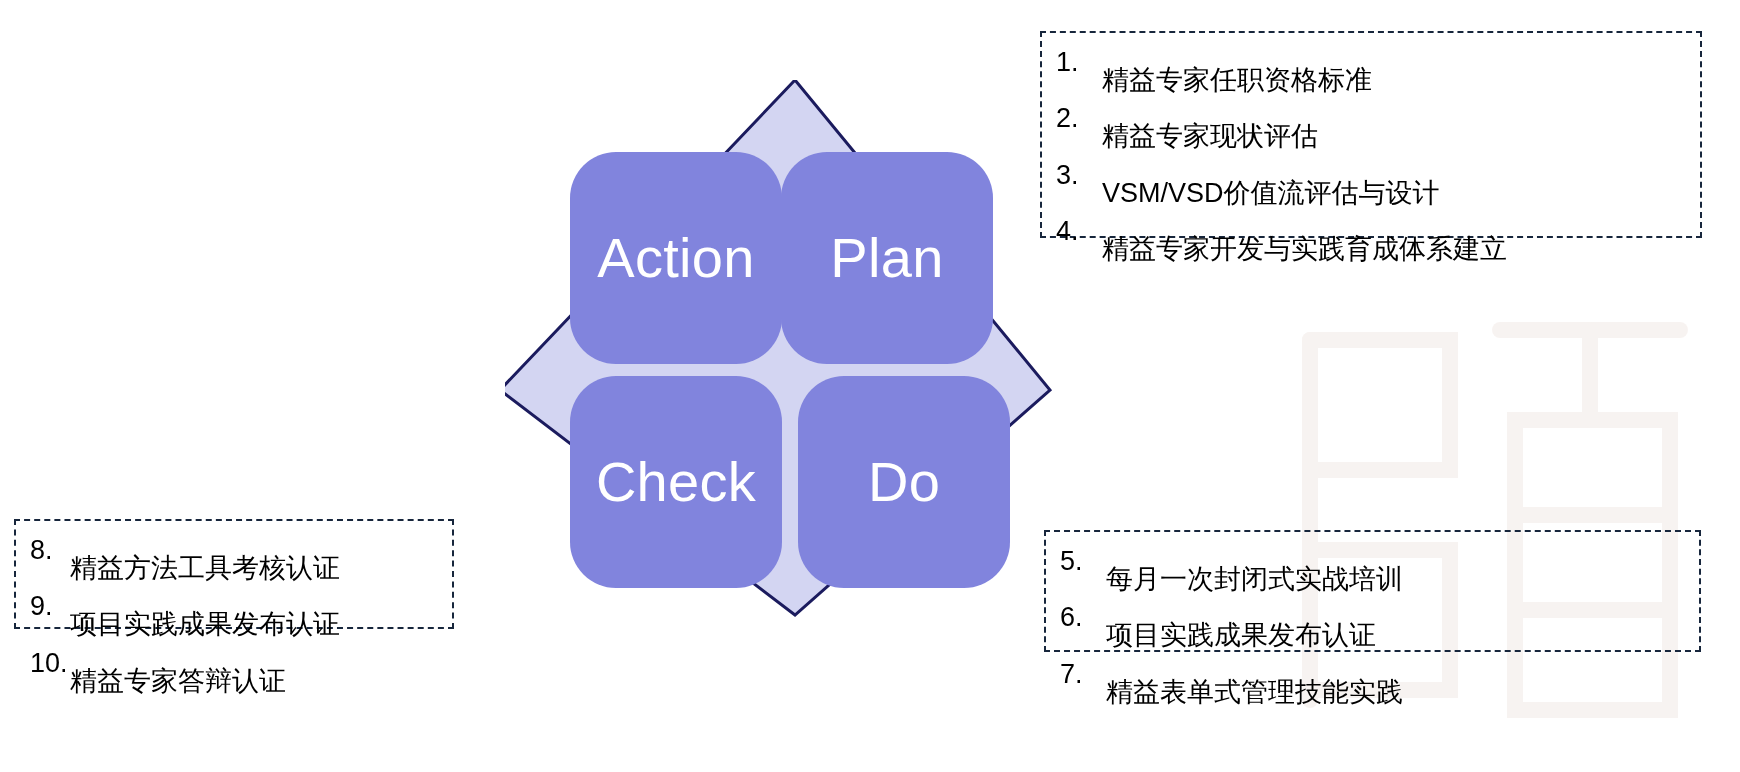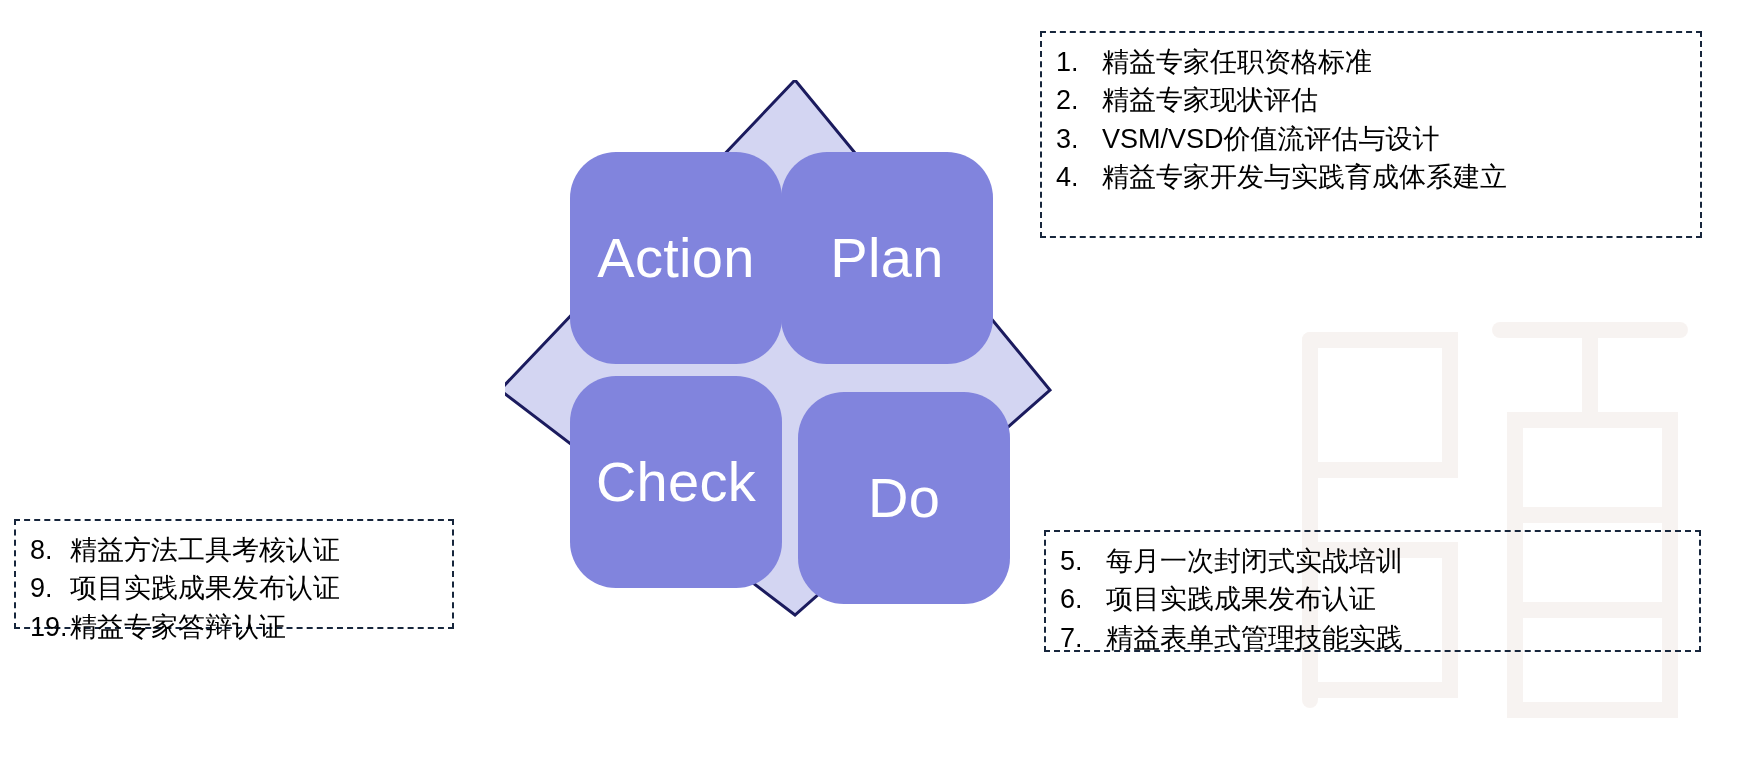"精益专家任职资格标准" .num-text { margin-top: none -> 18px }
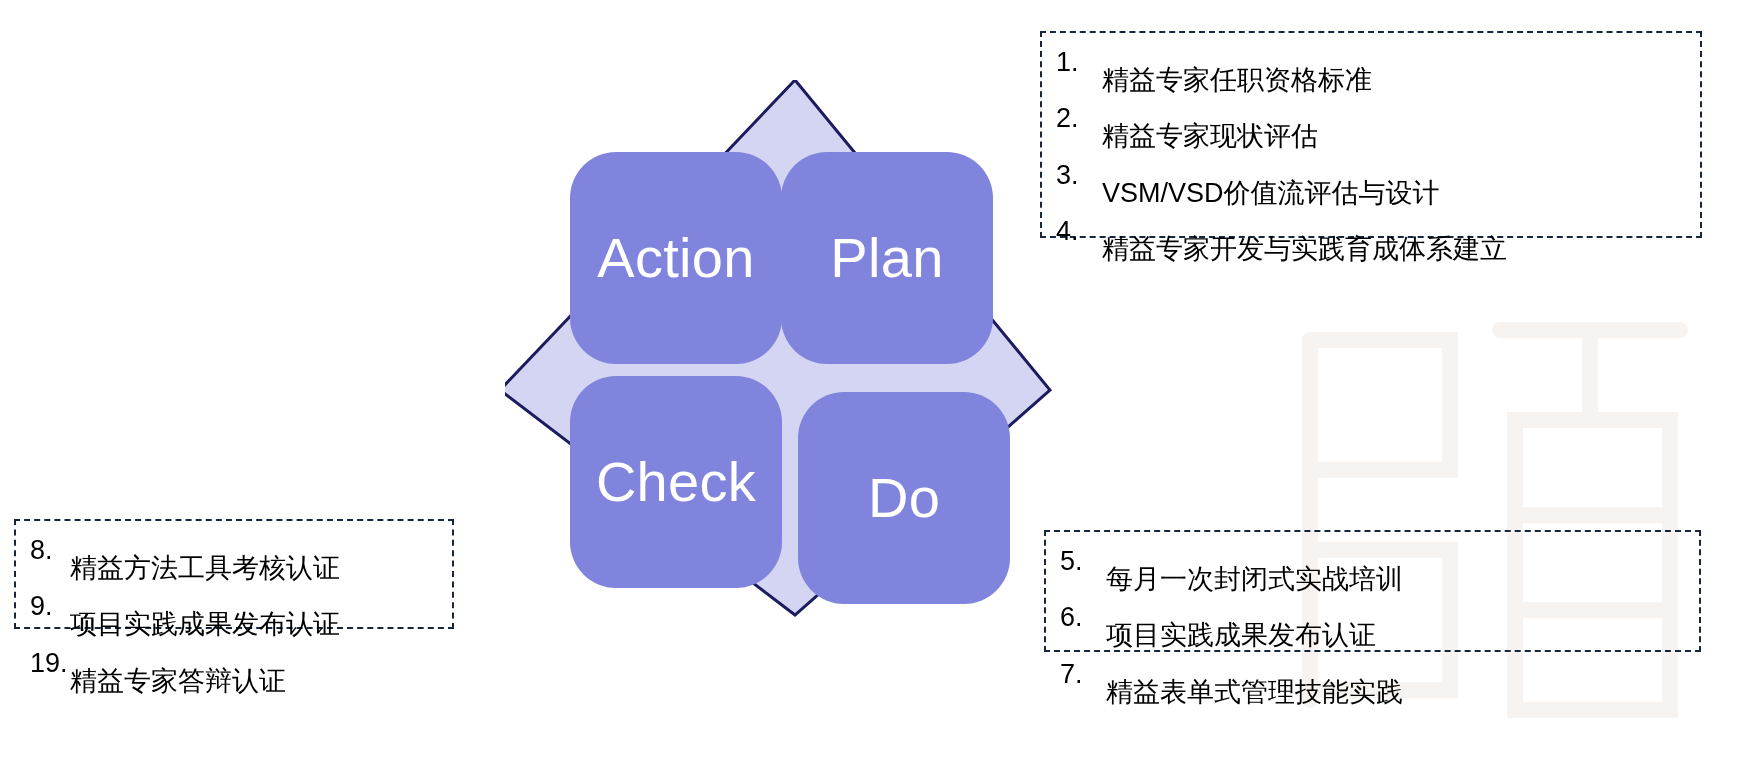"Do" .tile-do { top: 312px -> 296px }
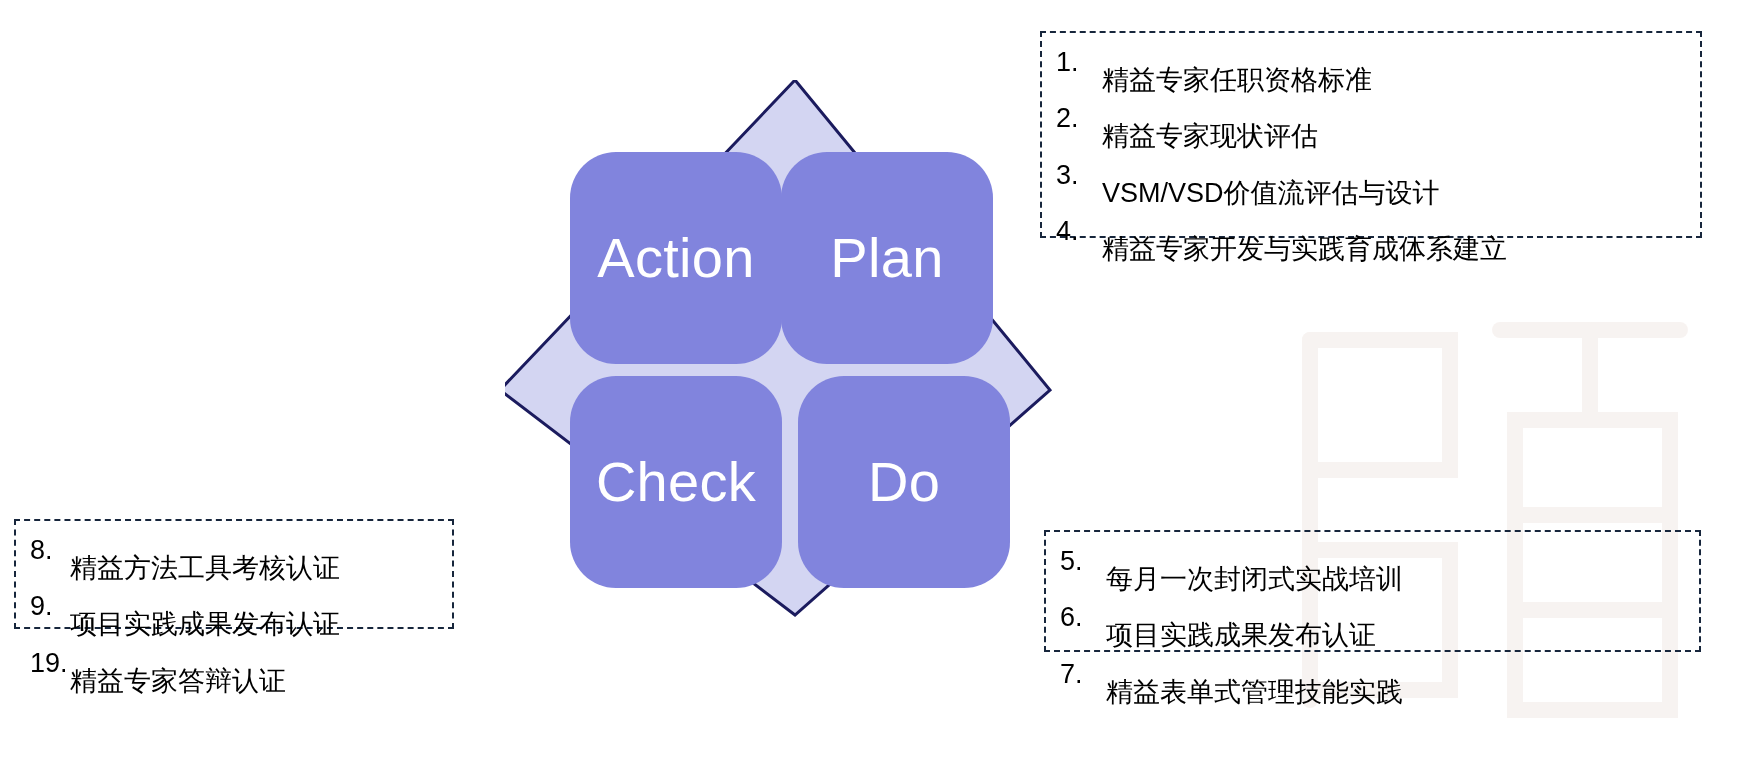"19." span.num-marker { text: 19 -> 10 }
